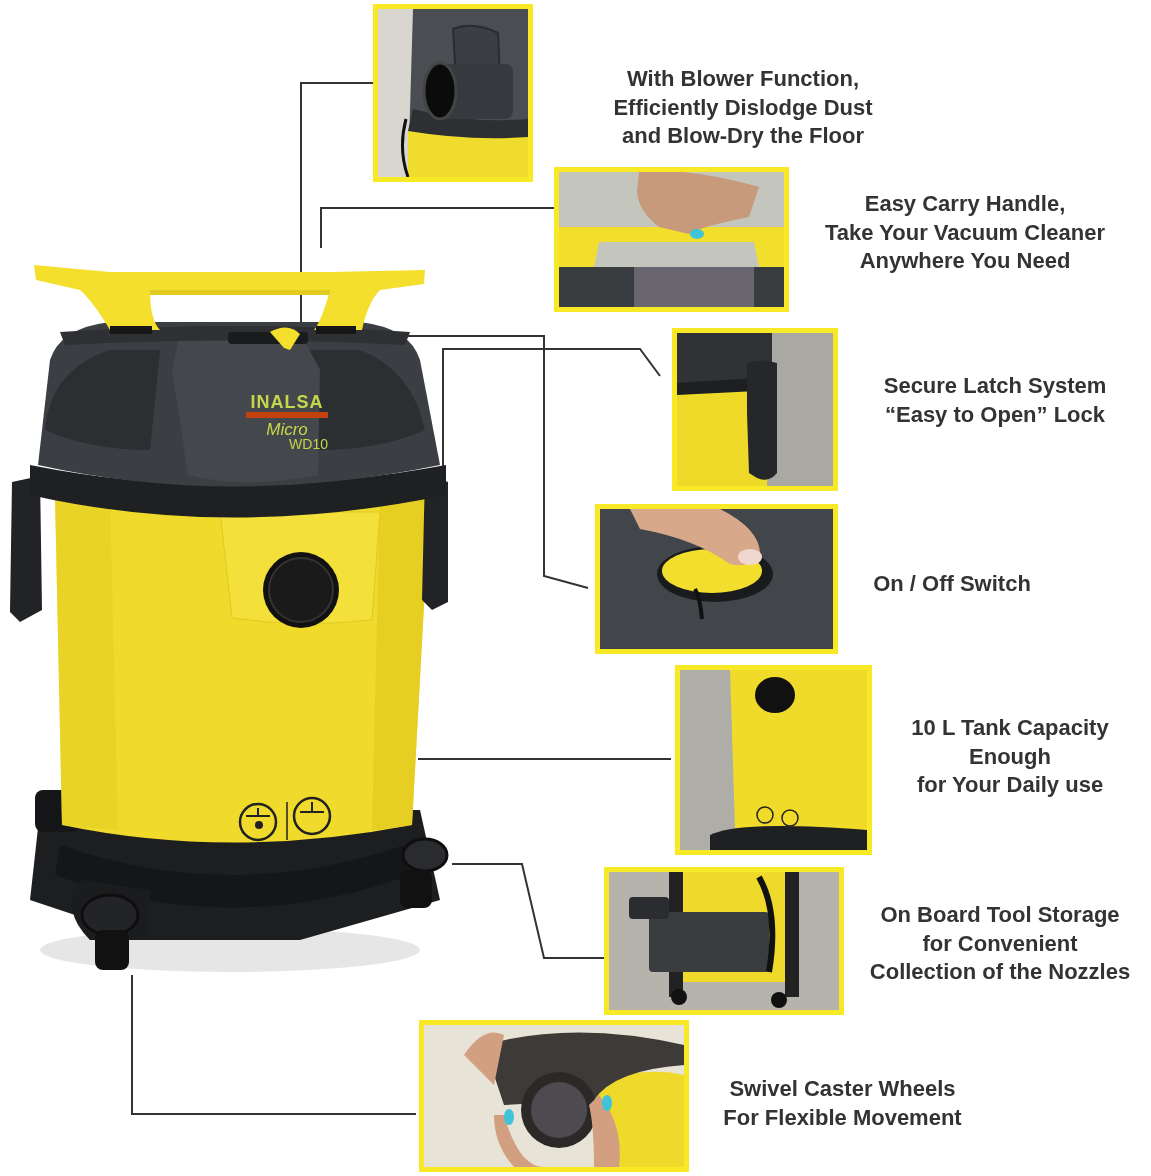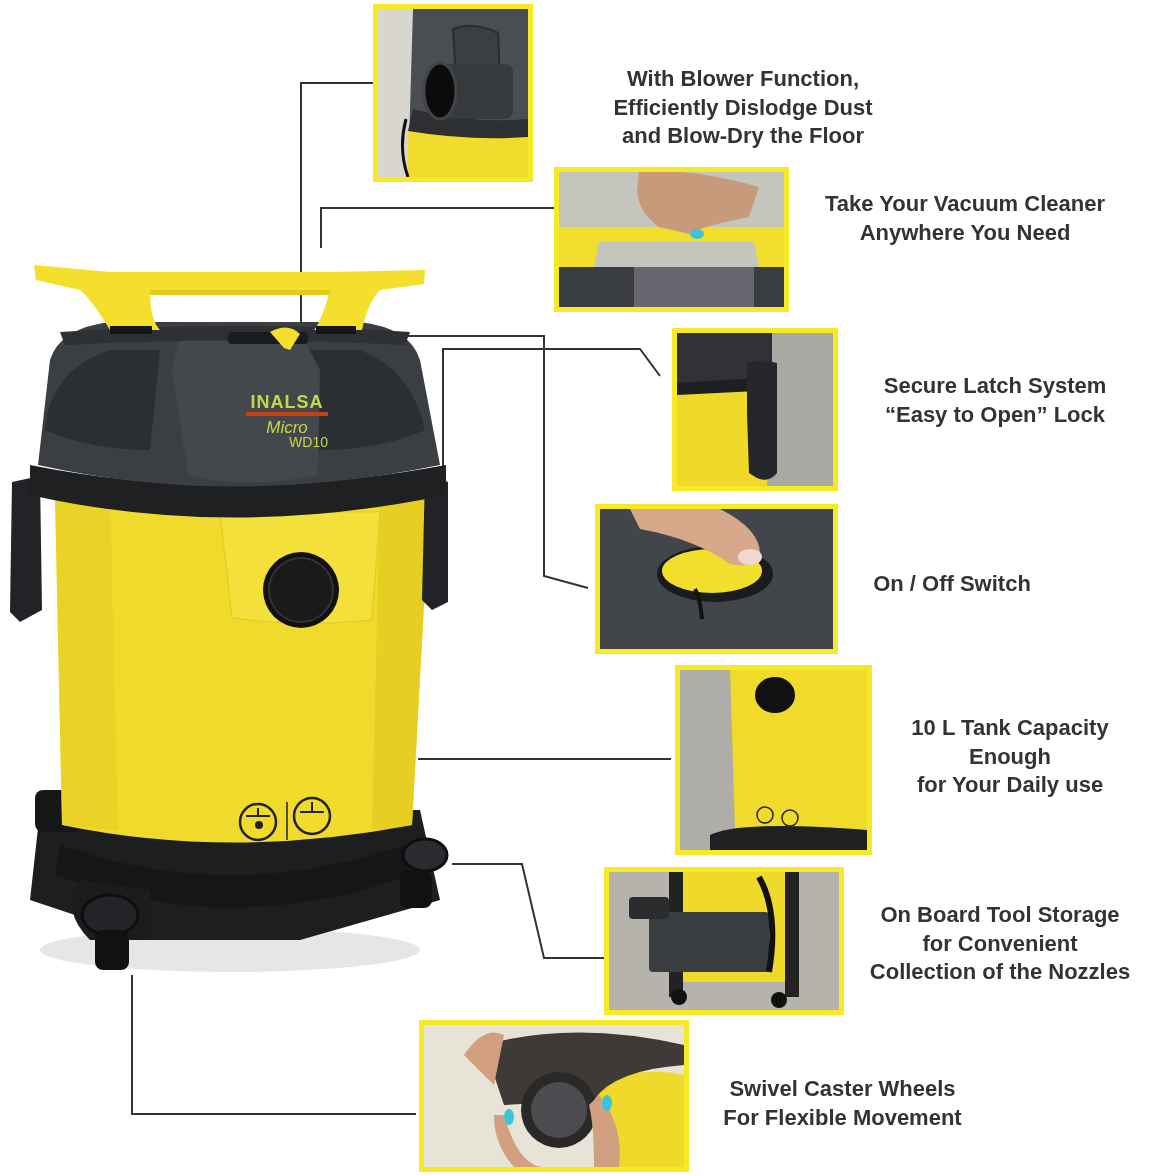"Easy Carry Handle," span { html: none -> <span>Easy Carry Handle,</span> }
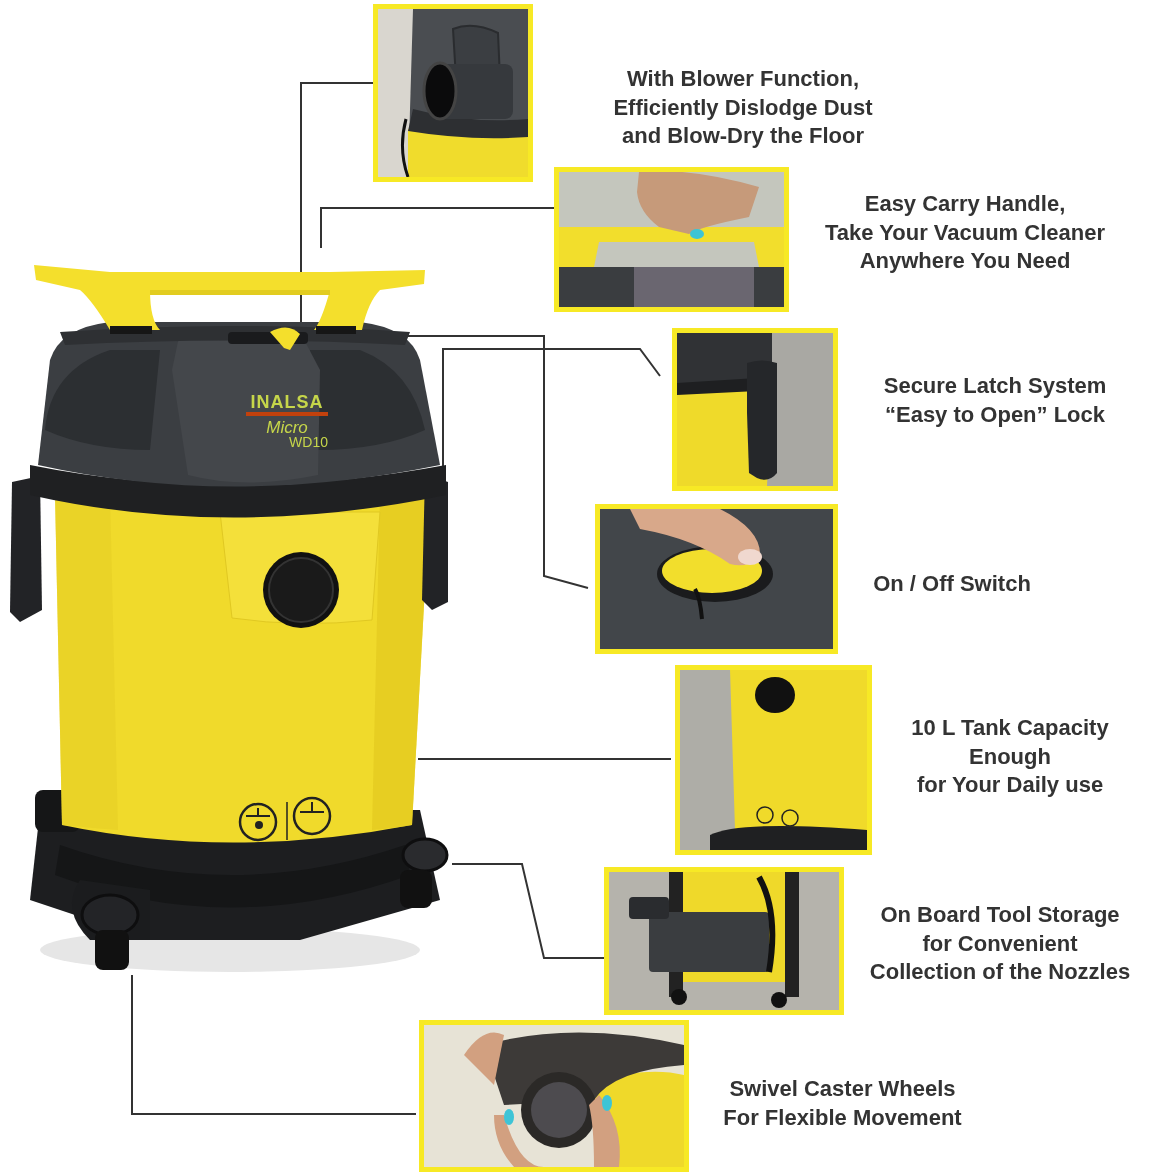"INALSA" div { border-bottom: 4px solid #c2410c -> 6px solid #c2410c }
